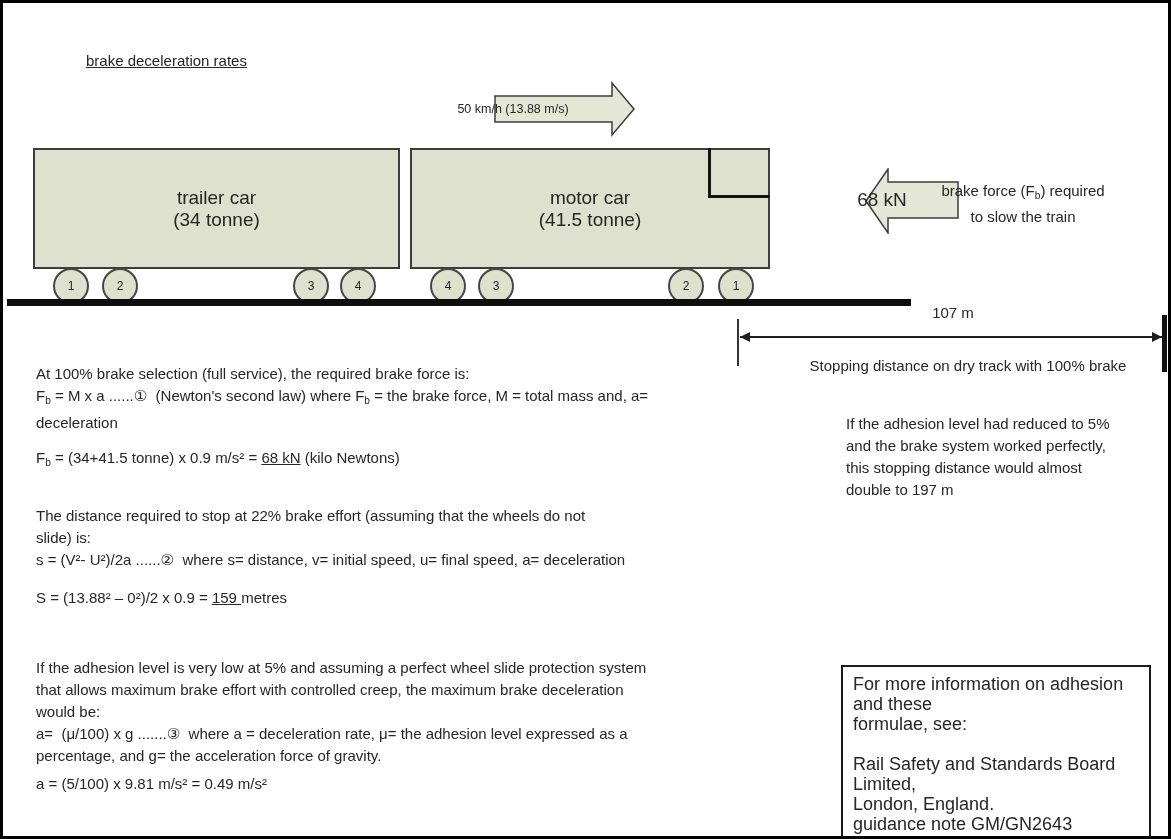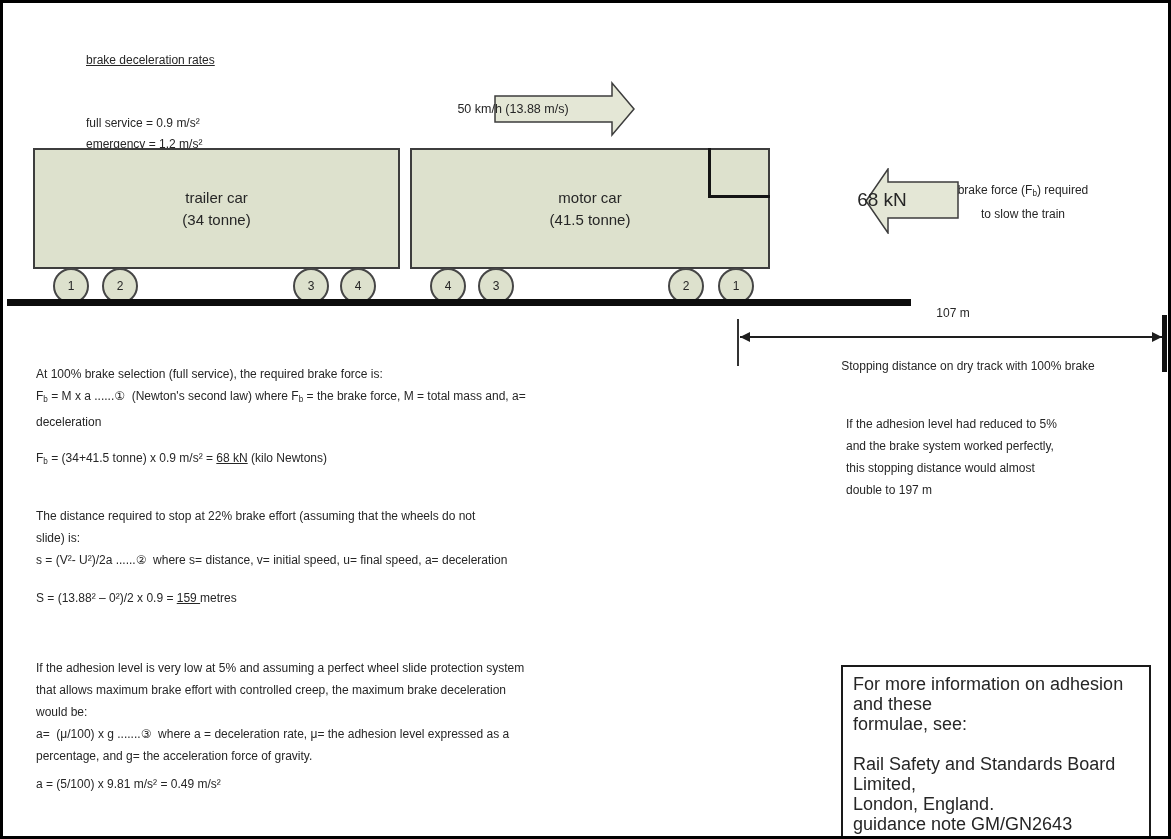"brake deceleration rates" .txt { font-size: 12px -> 15px }
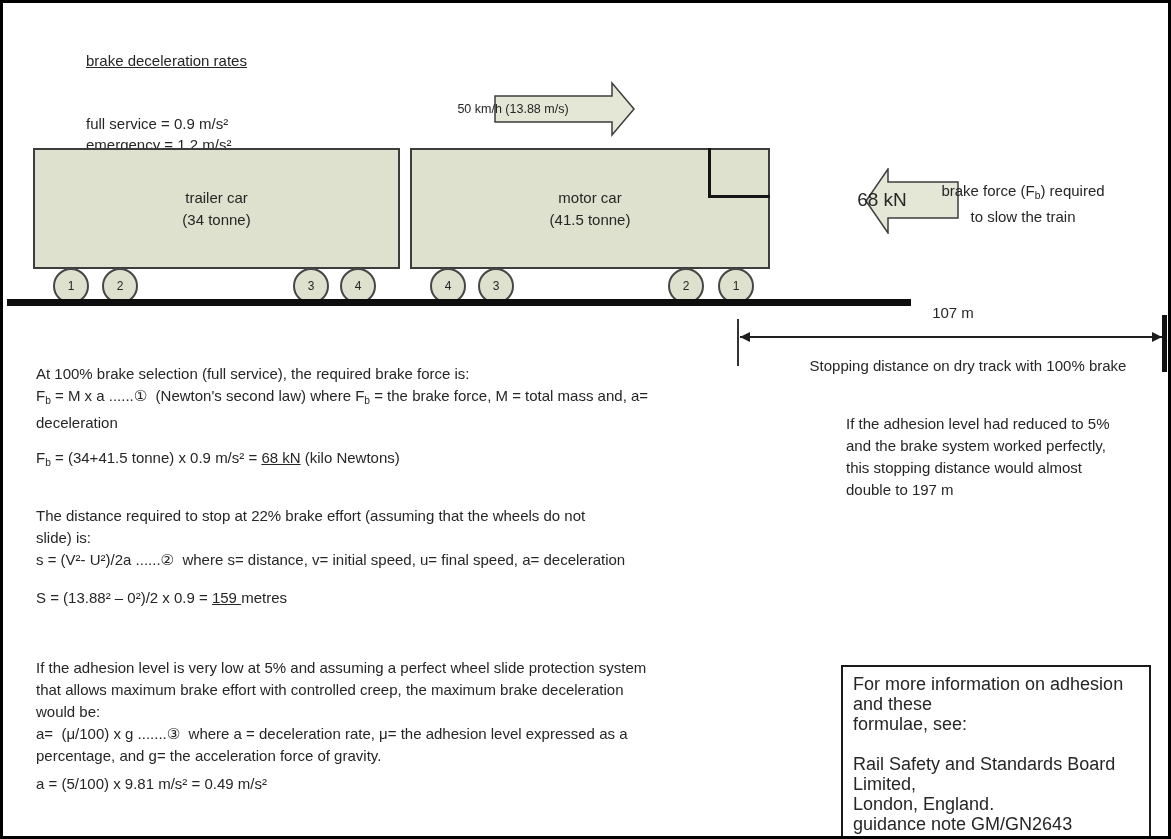"full service = 0.9 m/s²" div { html: <div>full service = 0.9 m/s² emergency = 1.2 m/s²</div> -> none }
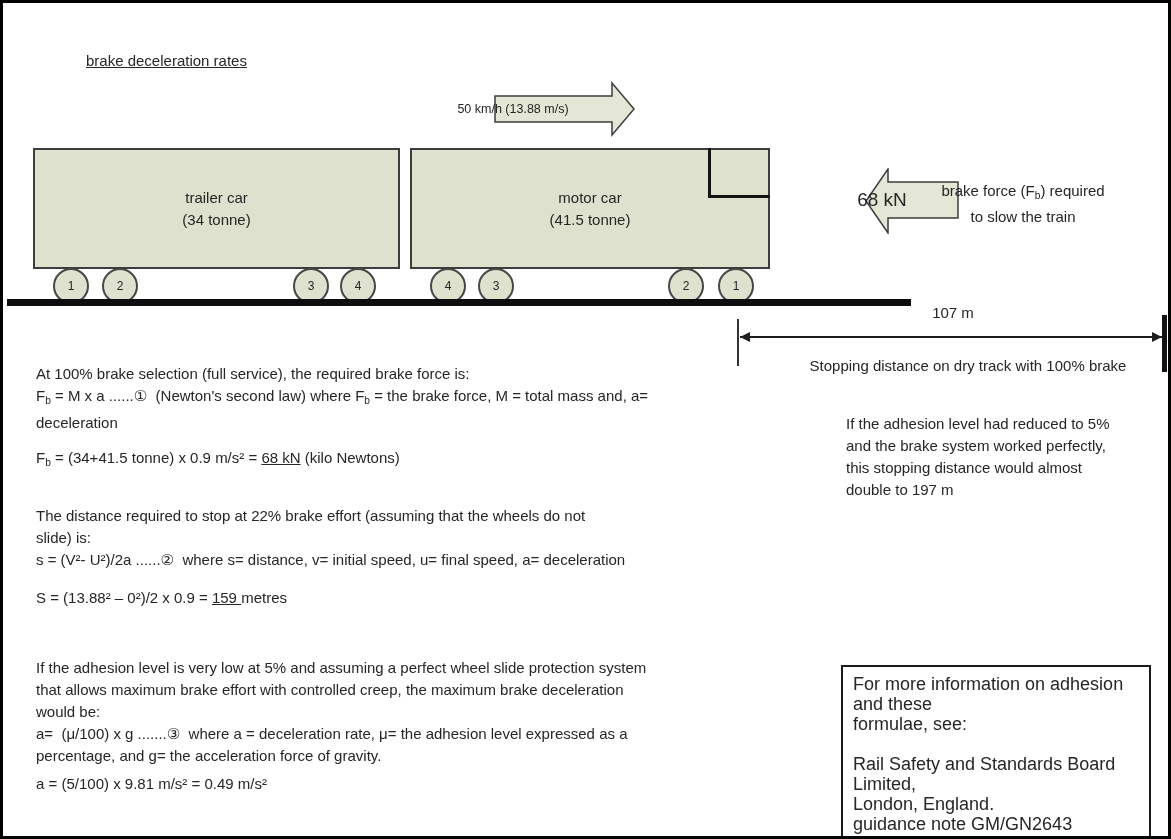"trailer car" .car { font-size: 15px -> 19px }
